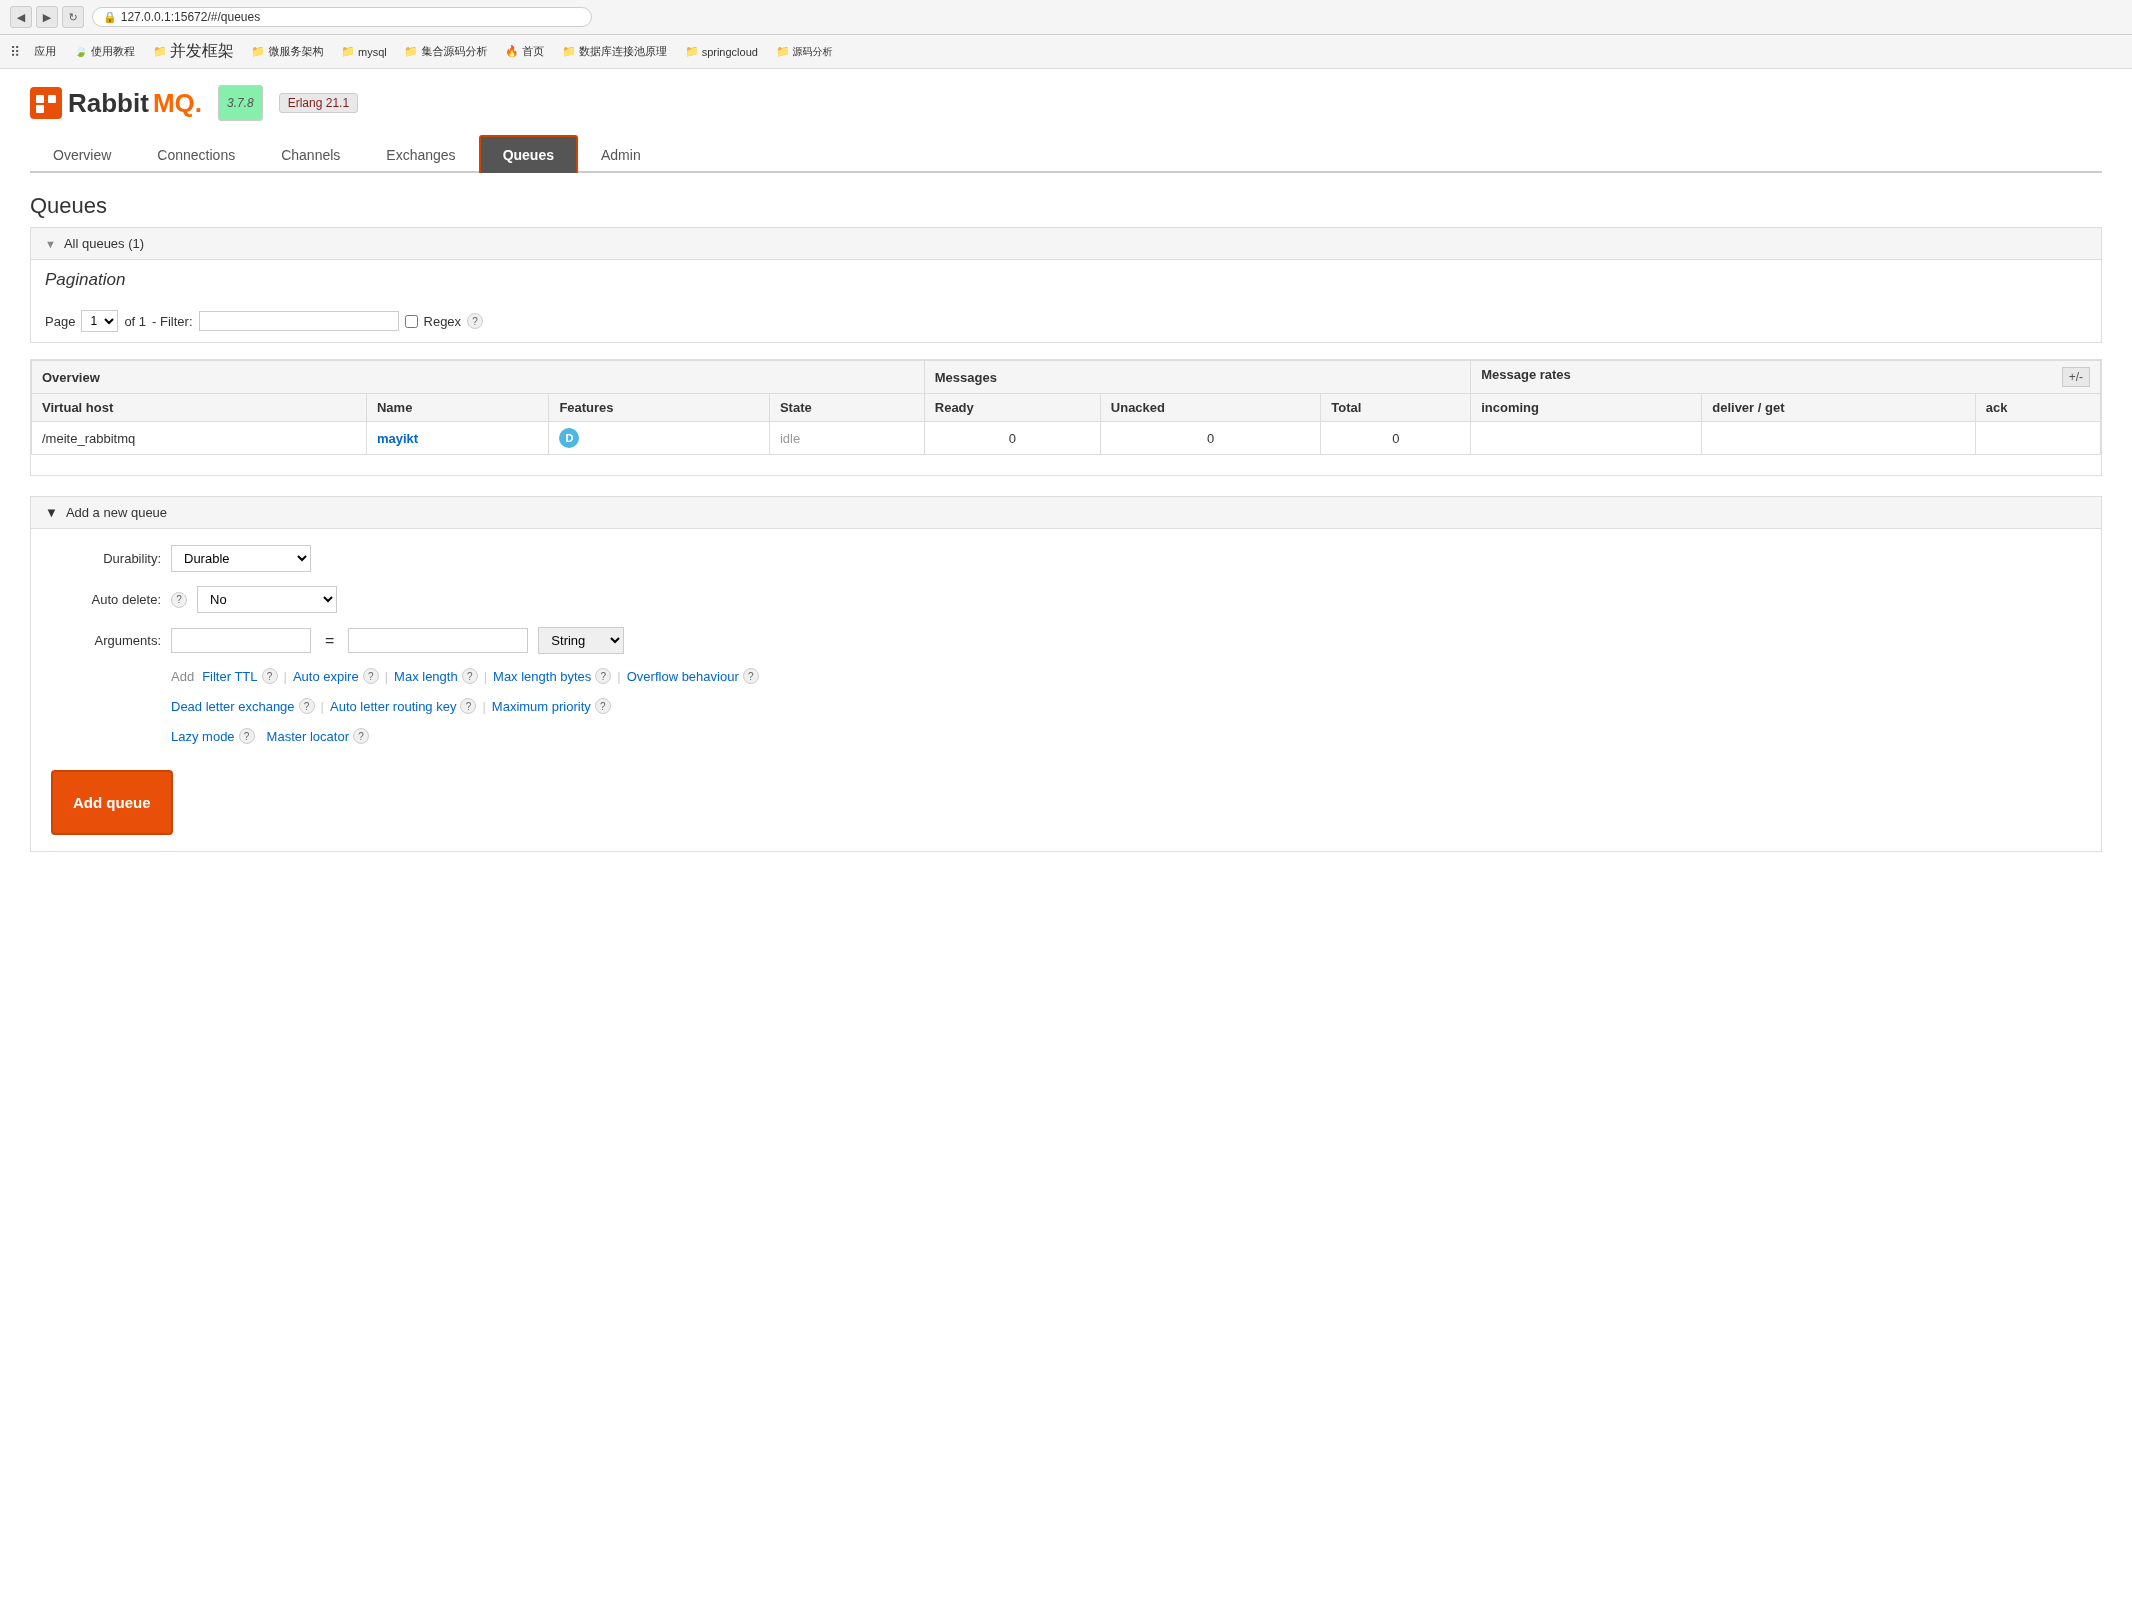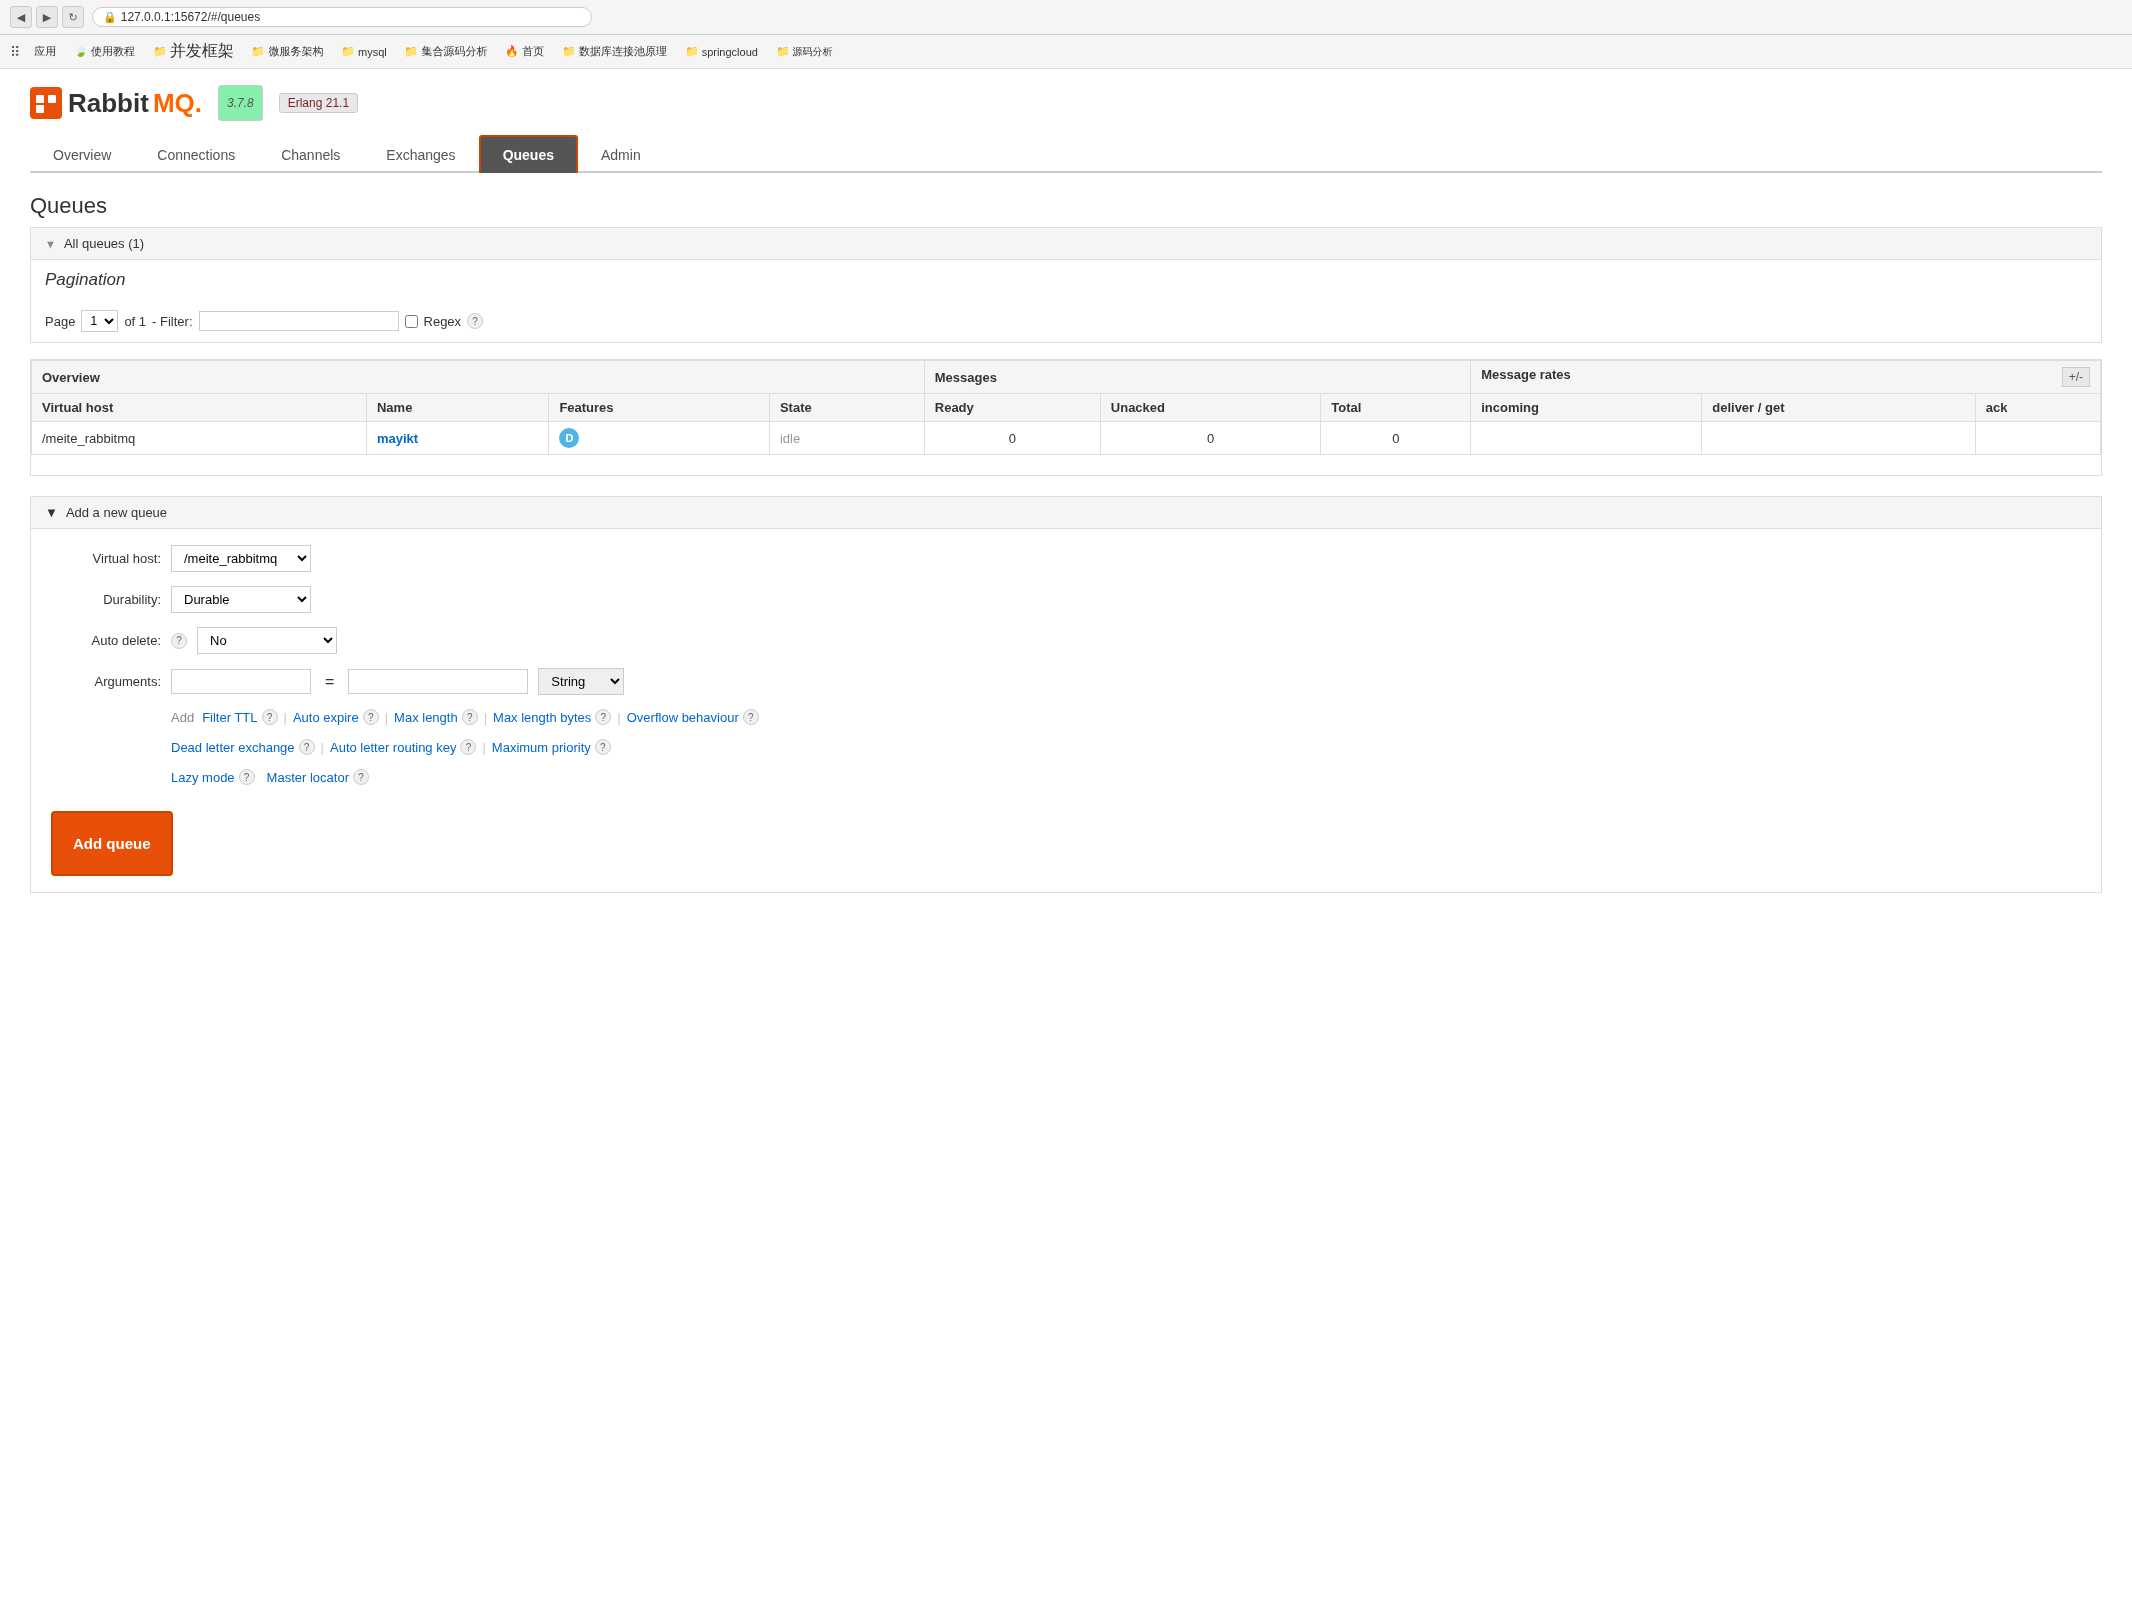"Virtual host:" div.form-row { html: <div> <label>Virtual host:</label> <select> <option>/meite_rabbitmq</option> </select> </div> -> none }
